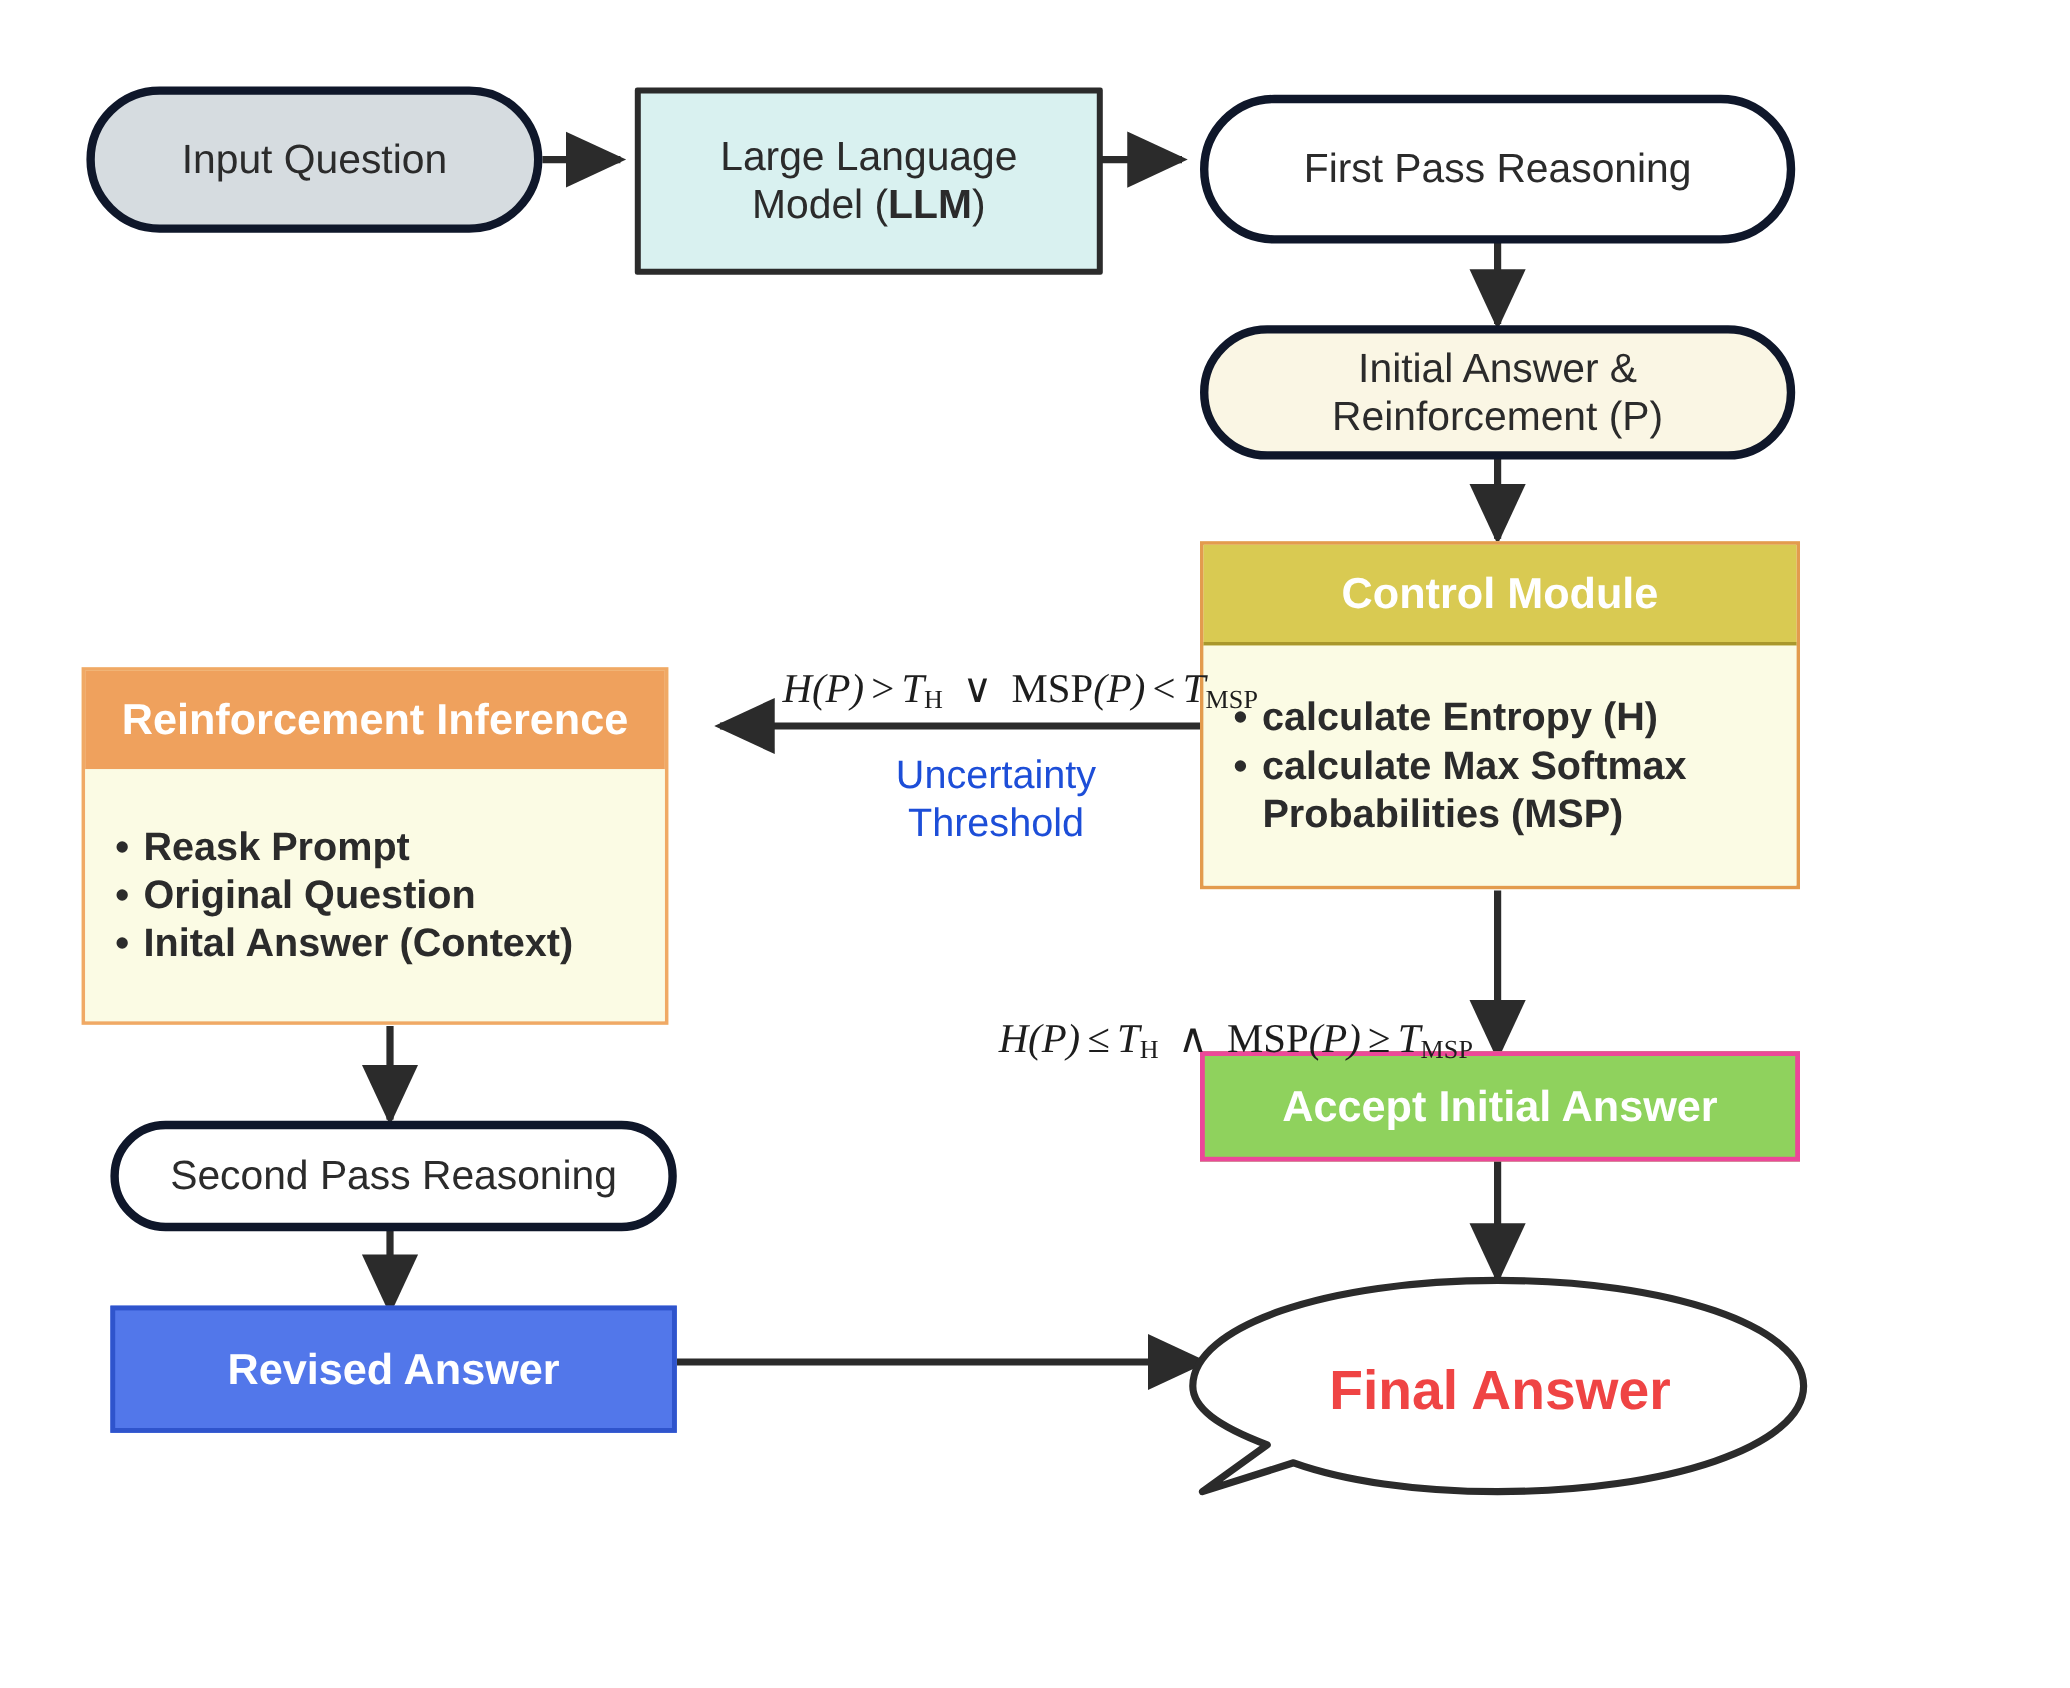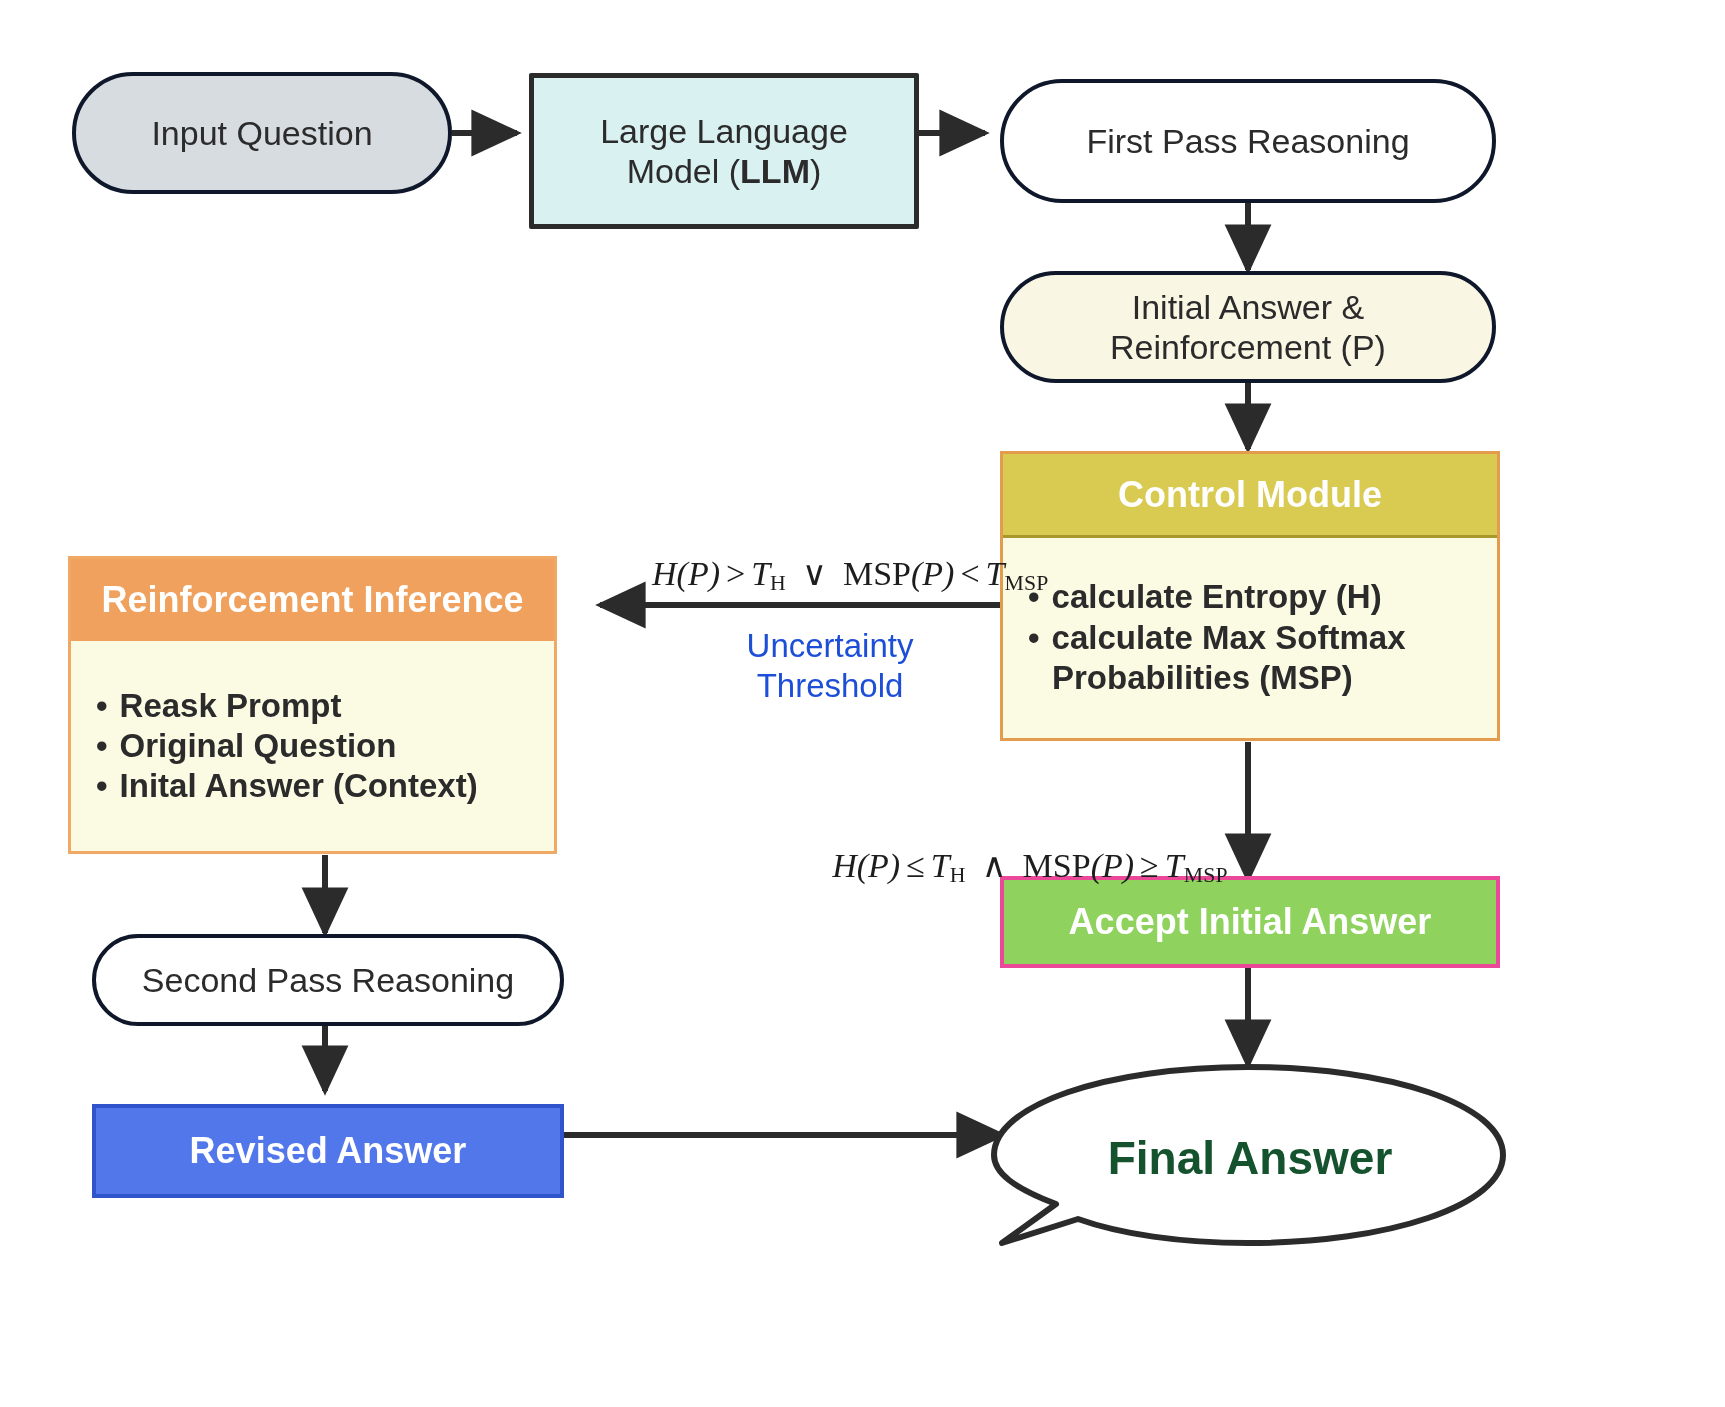"Input Question" .stadium { border: 4px solid #0f172a -> 7px solid #0f172a }
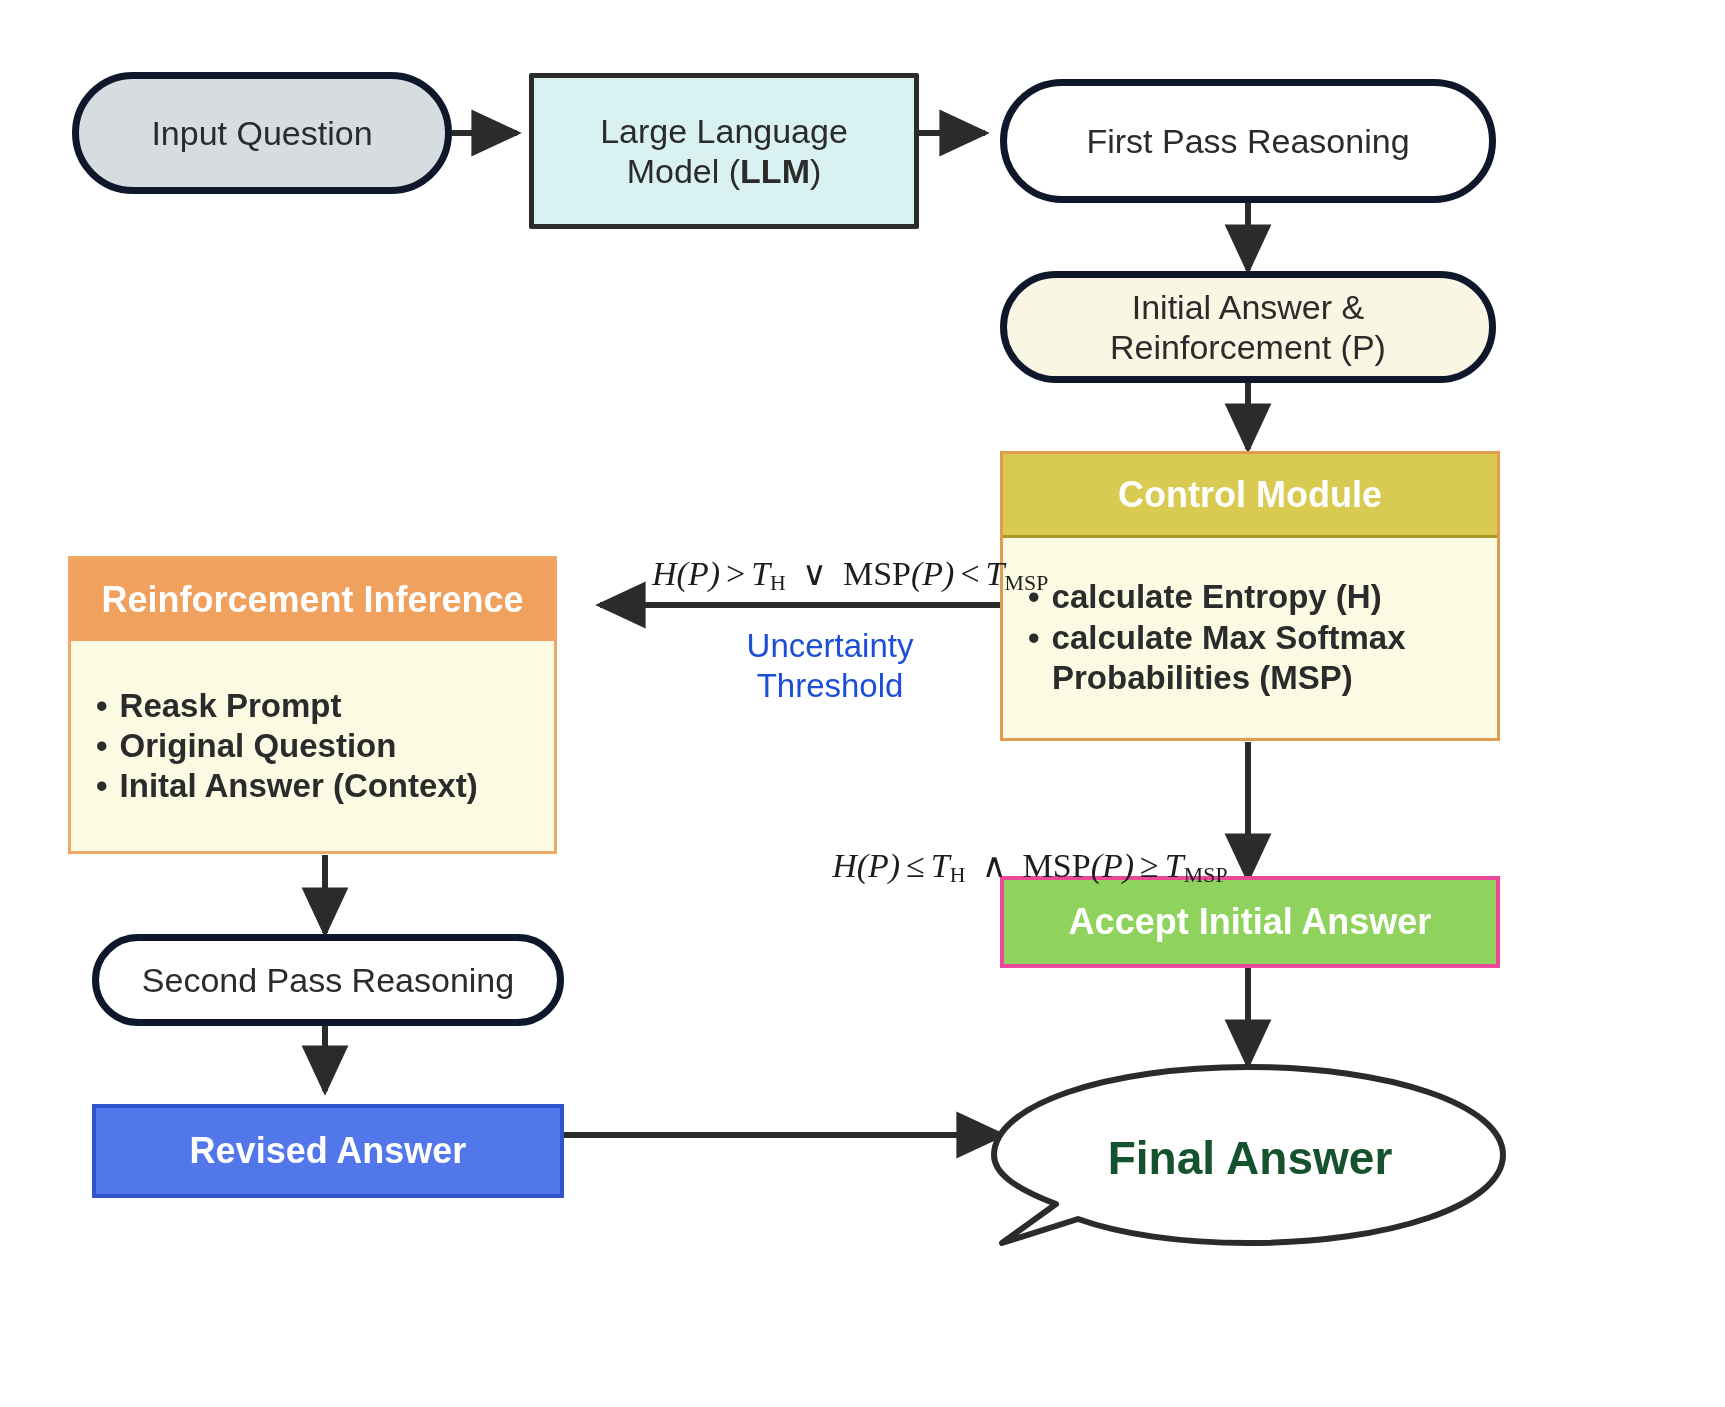"Revised Answer" div.node { height: 94px -> 106px; margin-top: 16px -> none }
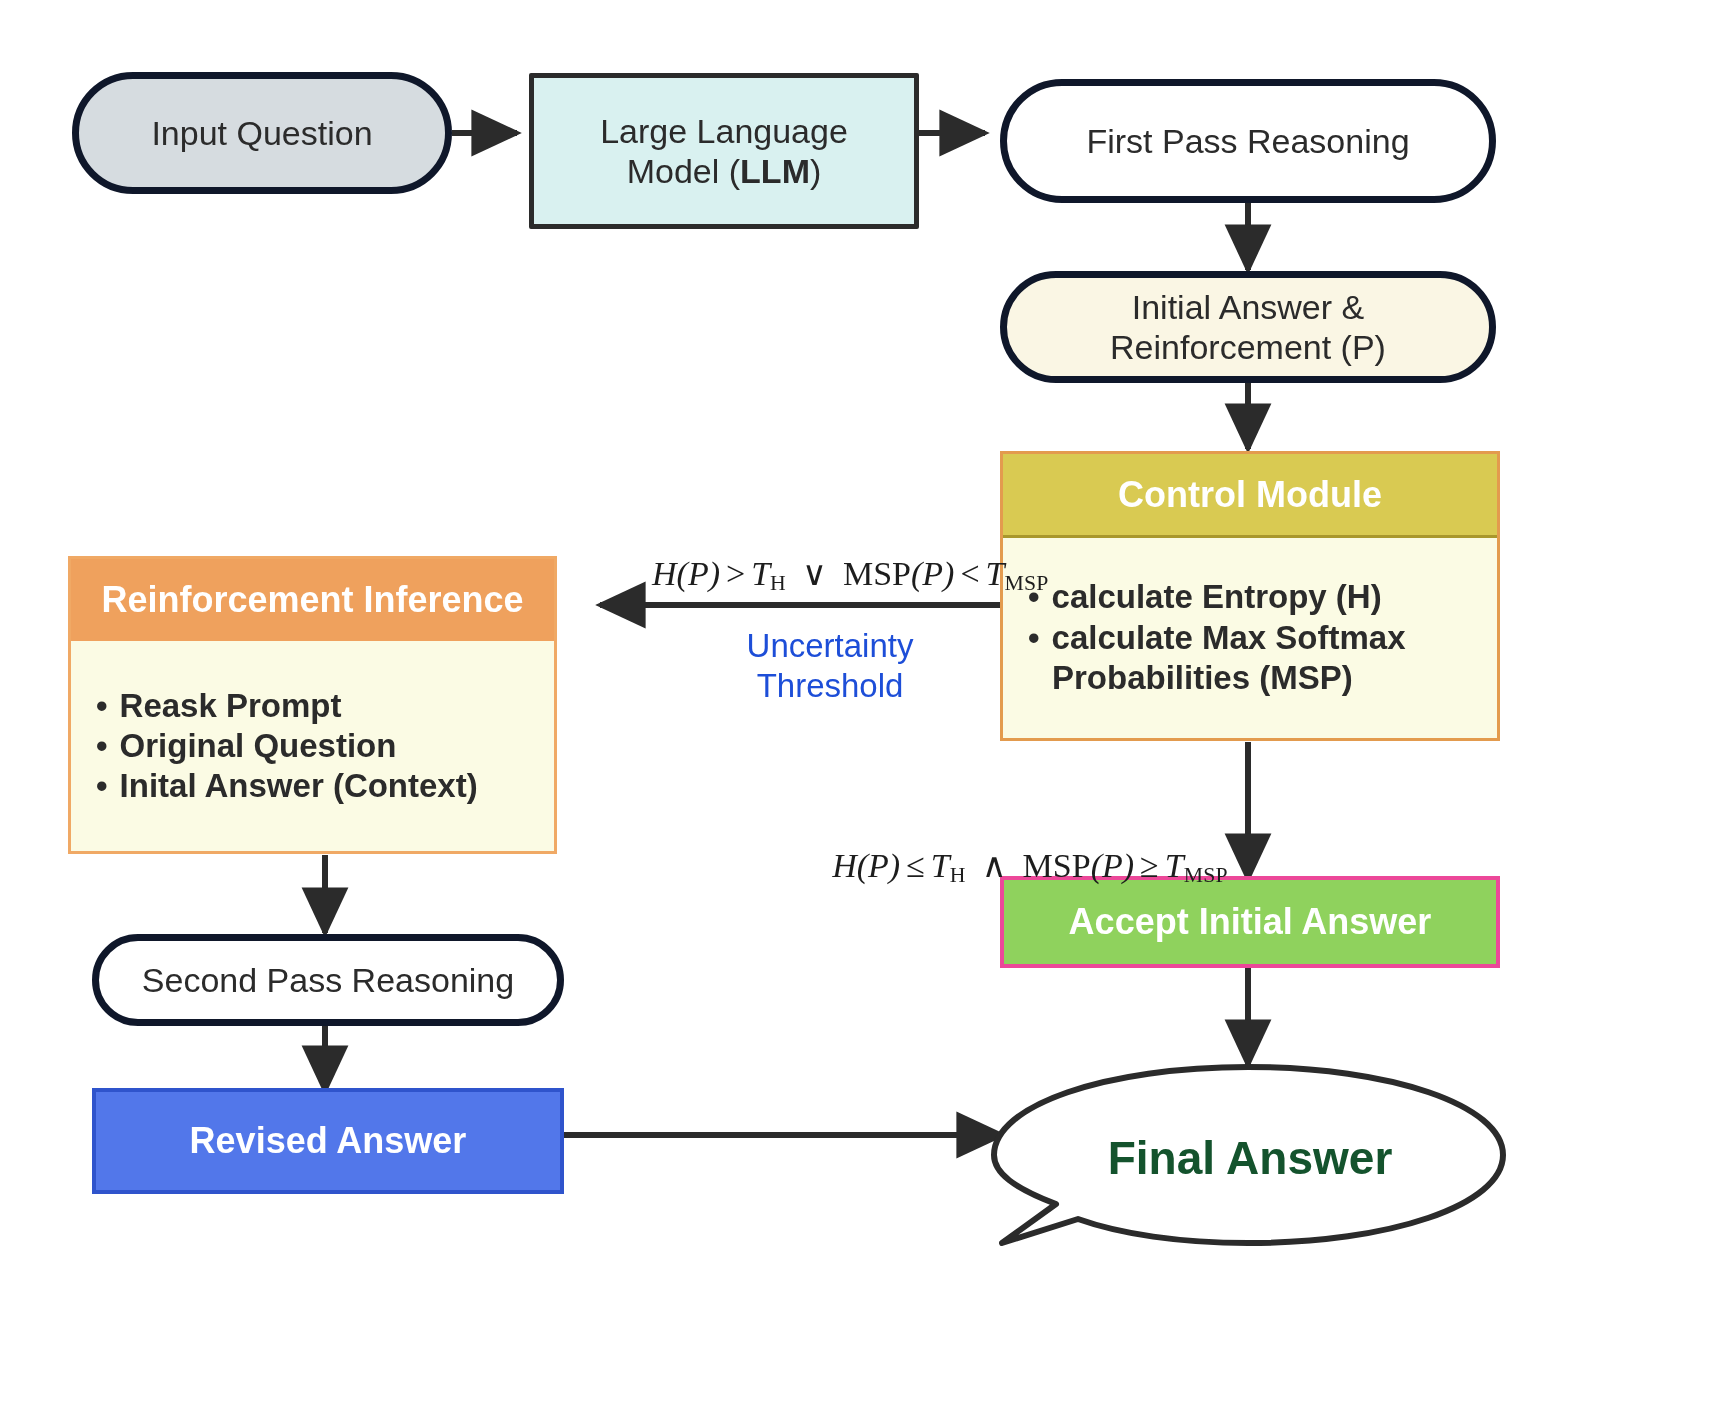"Final Answer" #final-answer-label { color: #14532d -> #ef4444 }
